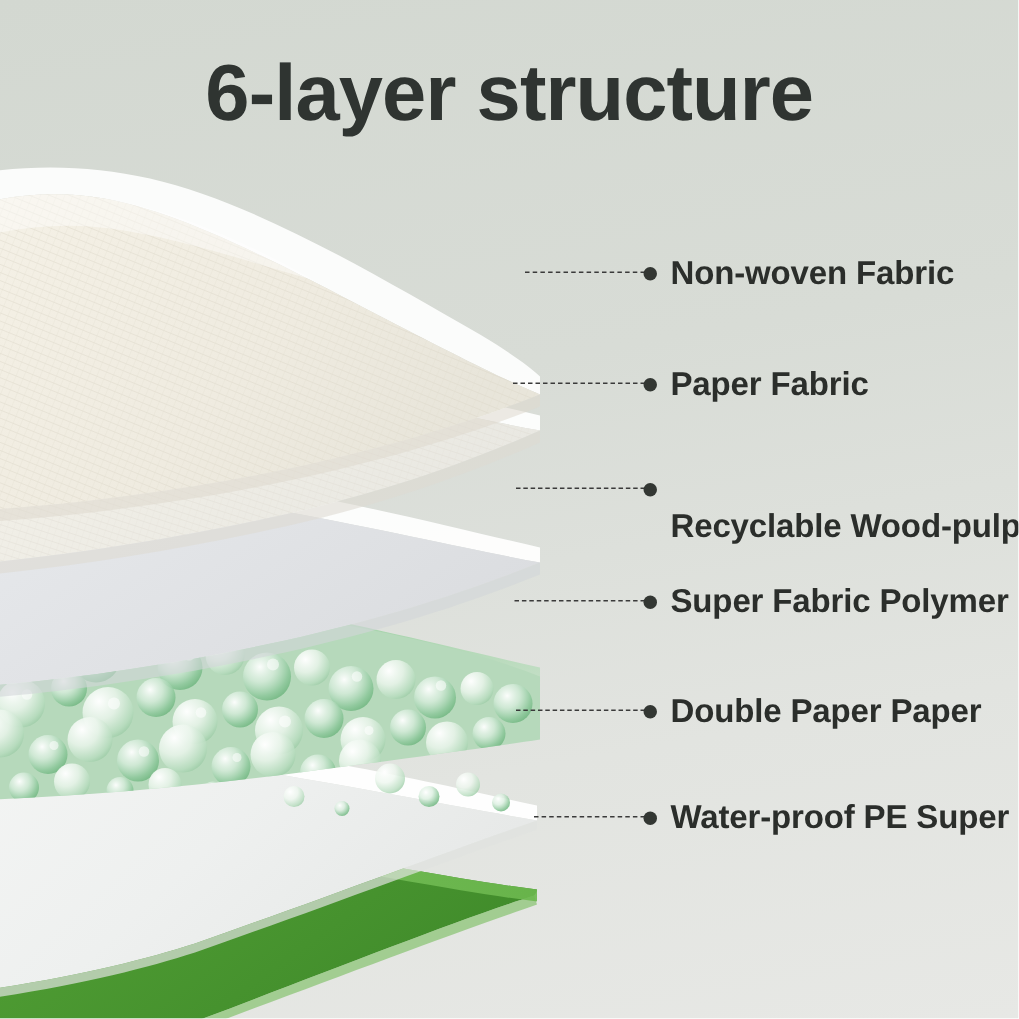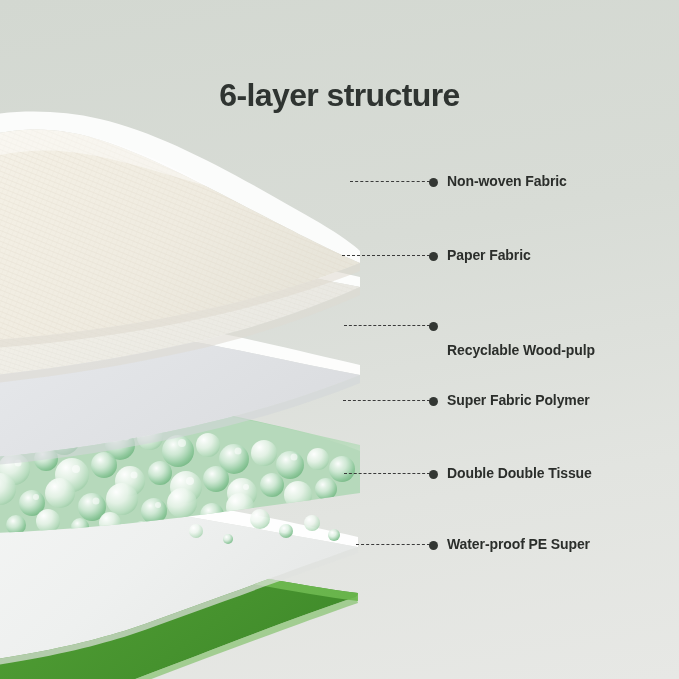"6-layer structure" #title { font-size: 32px -> 53px; margin-top: 44px -> none }
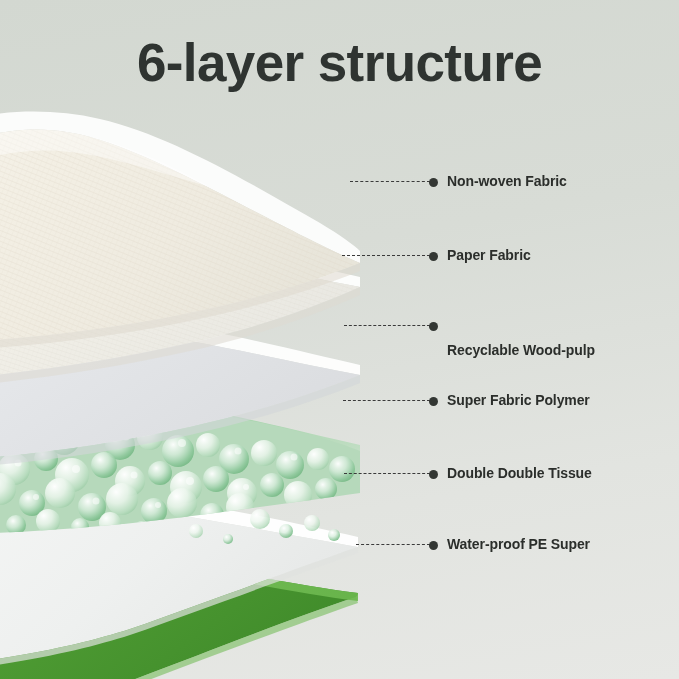"Non-woven Fabric" .lead-label { font-size: 14px -> 22px }
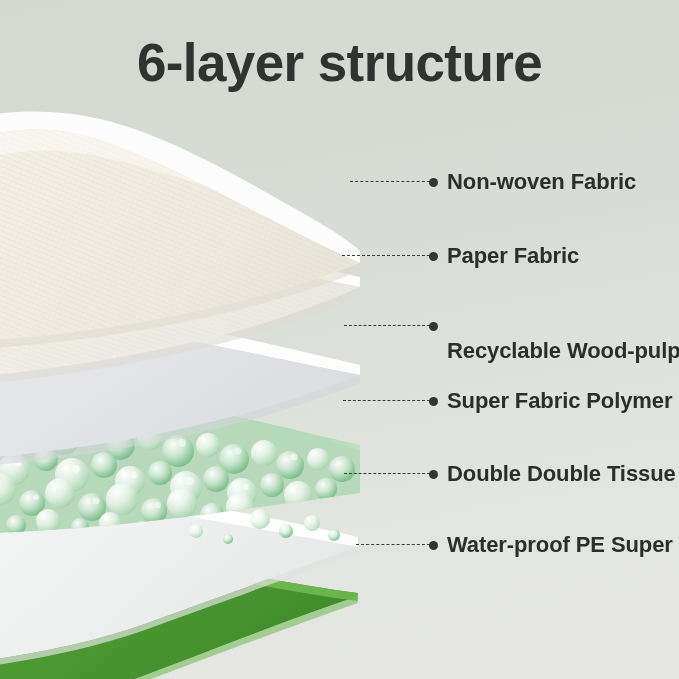"Double Double Tissue" div.lead-label { text: Double Tissue -> Paper Paper }
